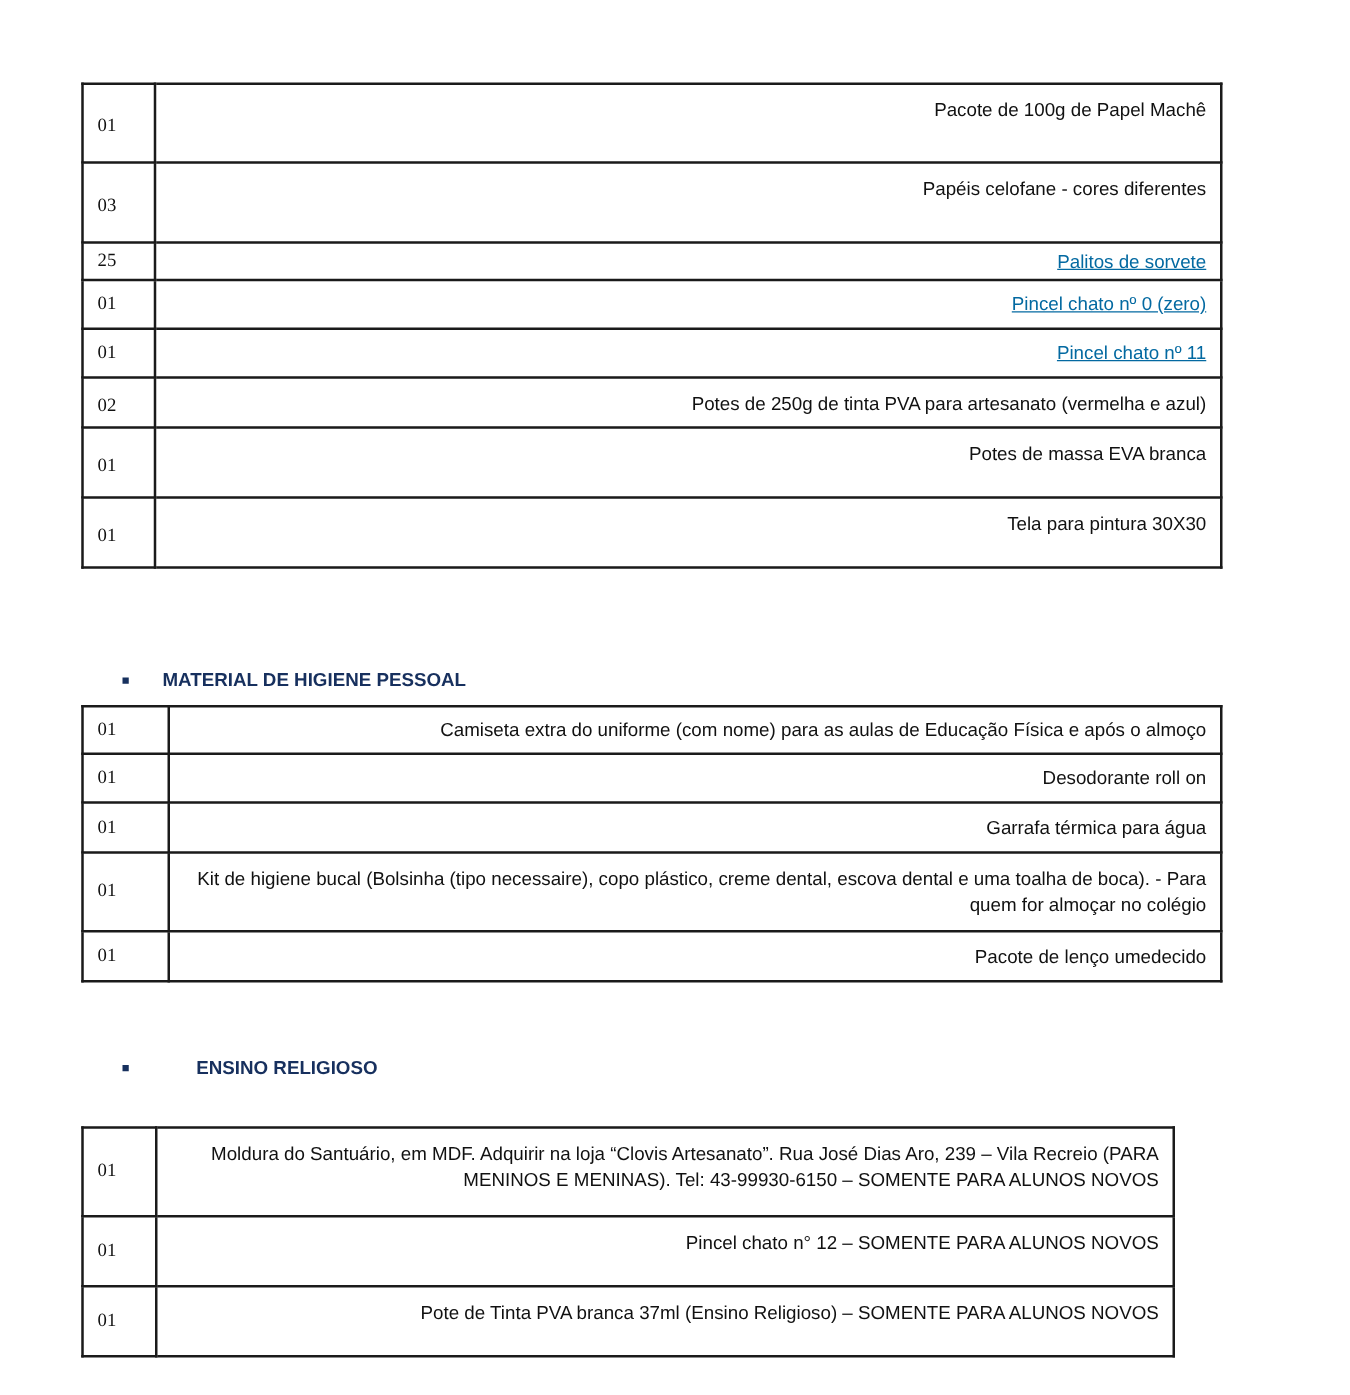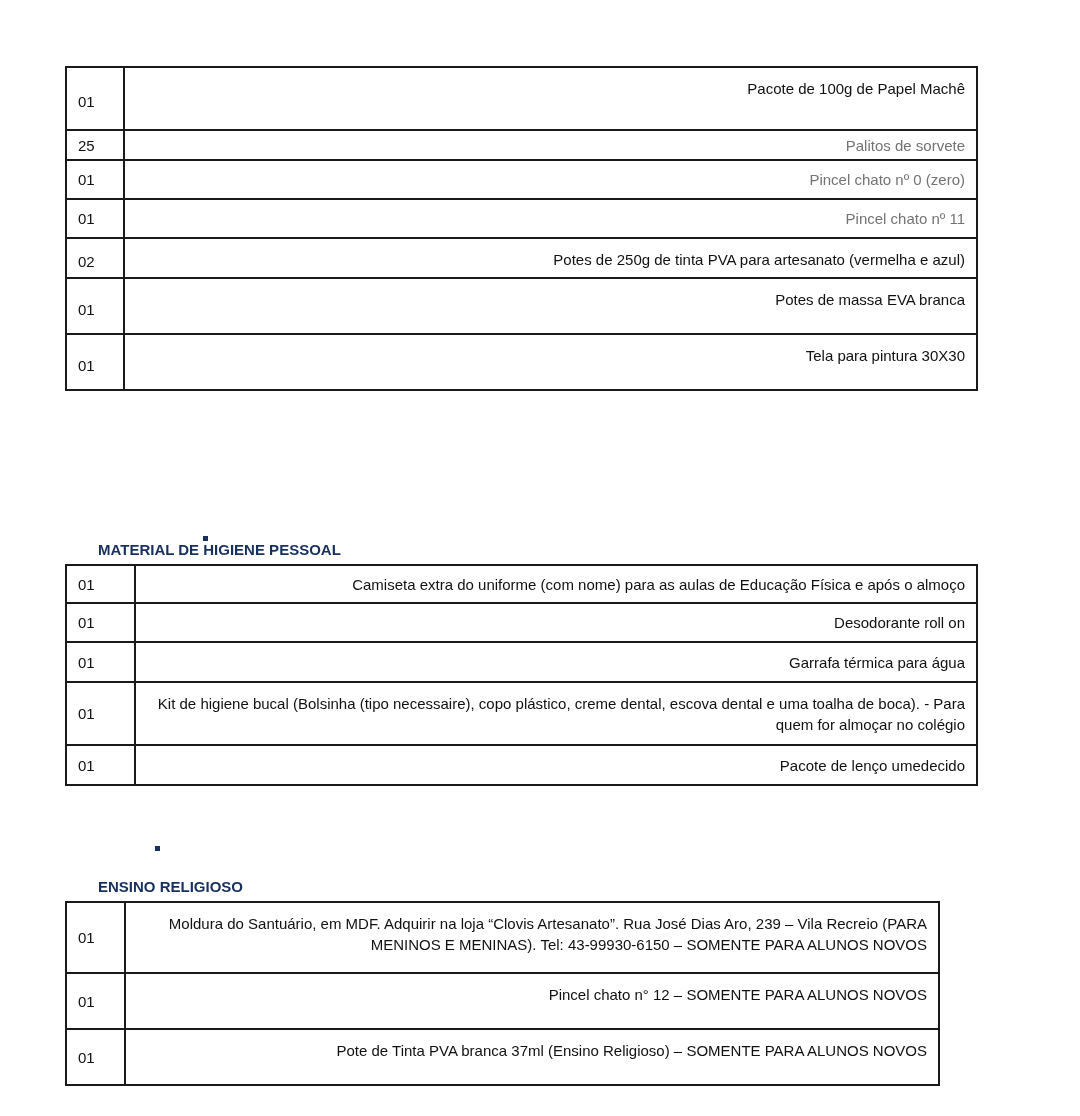"01" table.doc-table td.qty { font-family: none -> Liberation Serif, serif }
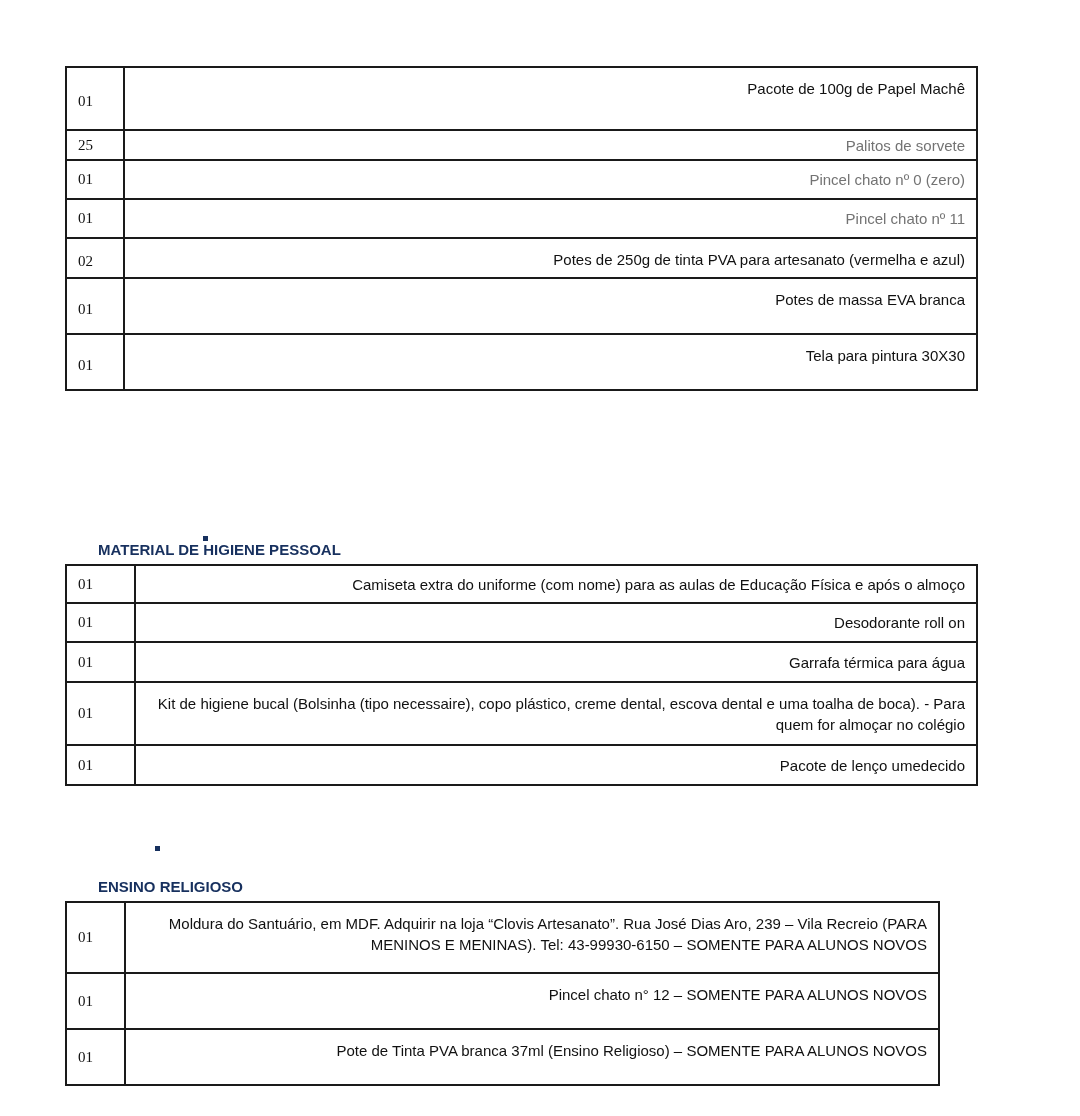"03" tr { html: none -> <tr> <td>03</td> <td>Papéis celofane - cores diferentes</td> </tr> }
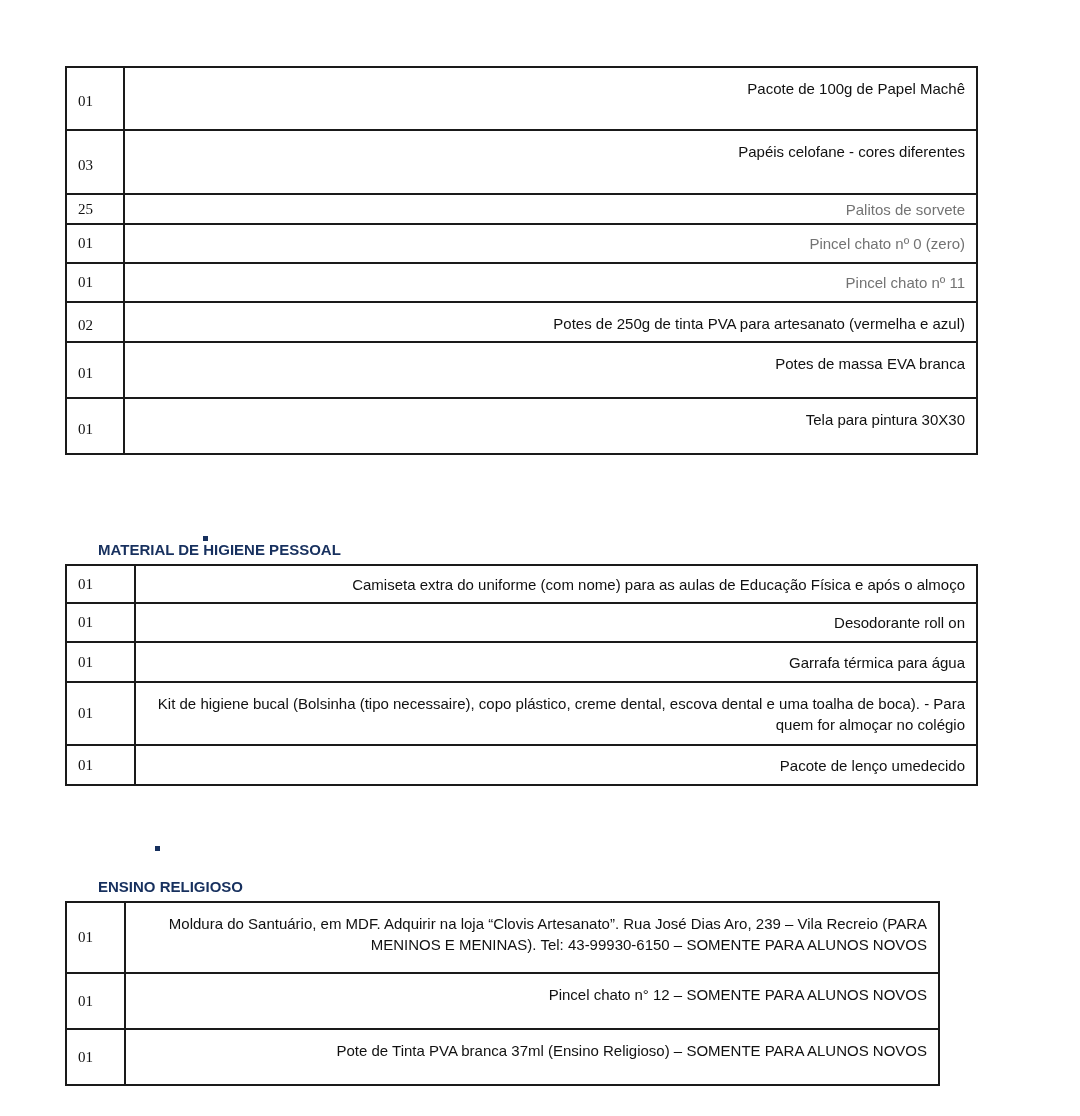"Palitos de sorvete" .muted { color: #737373 -> #0369a1; text-decoration: none -> underline }
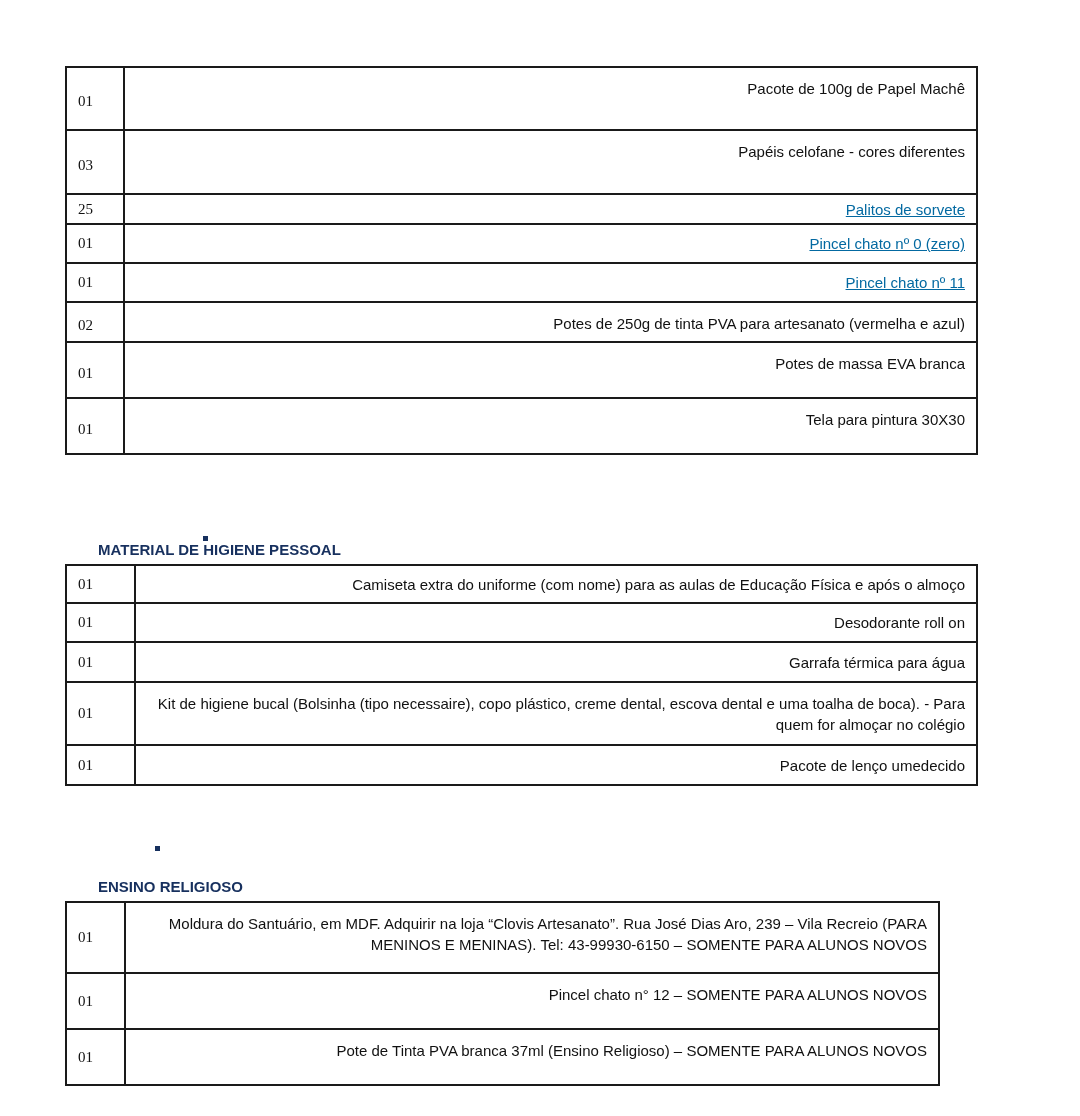"MATERIAL DE HIGIENE PESSOAL" .section-heading { flex-direction: column -> none }
